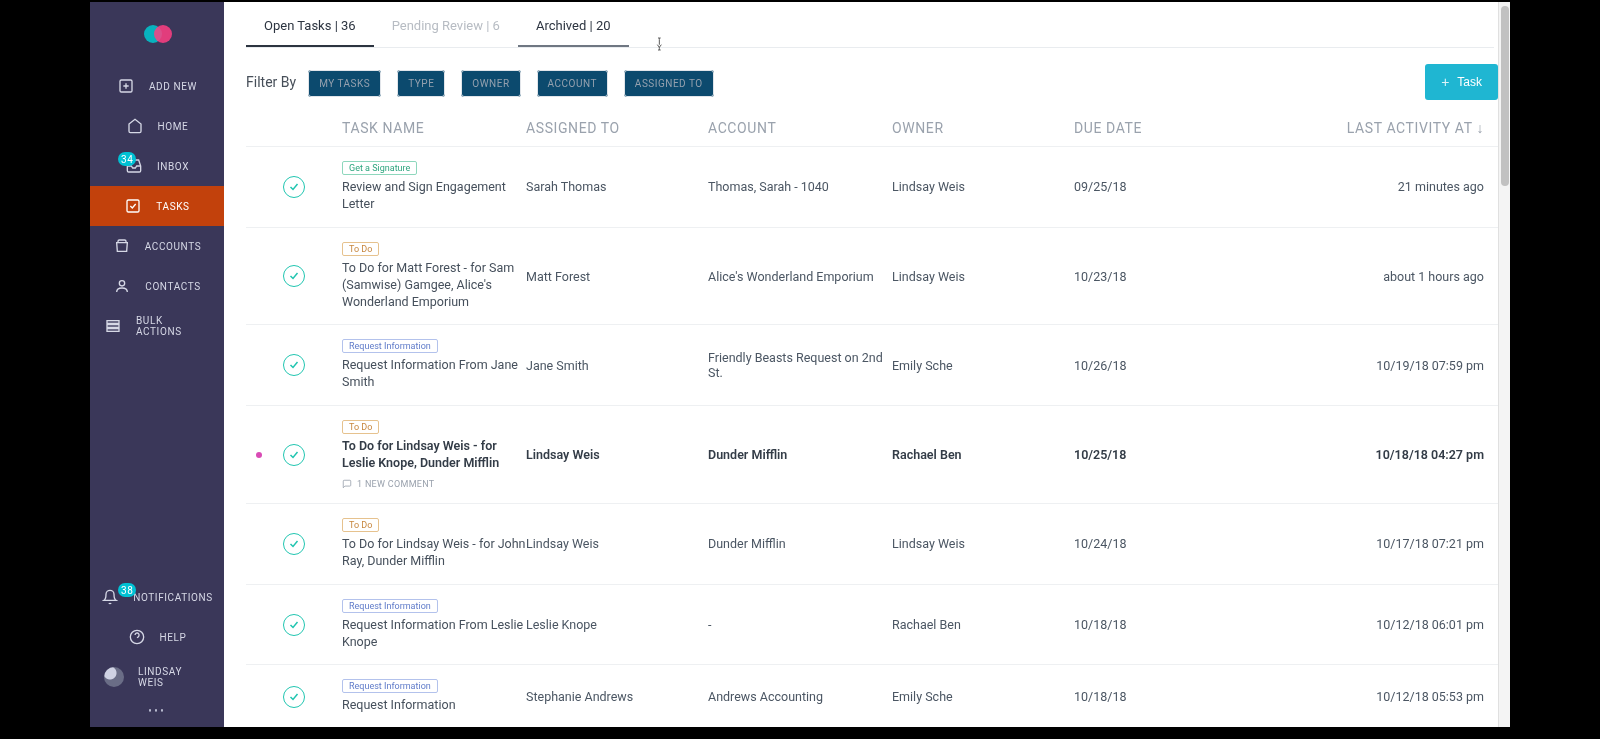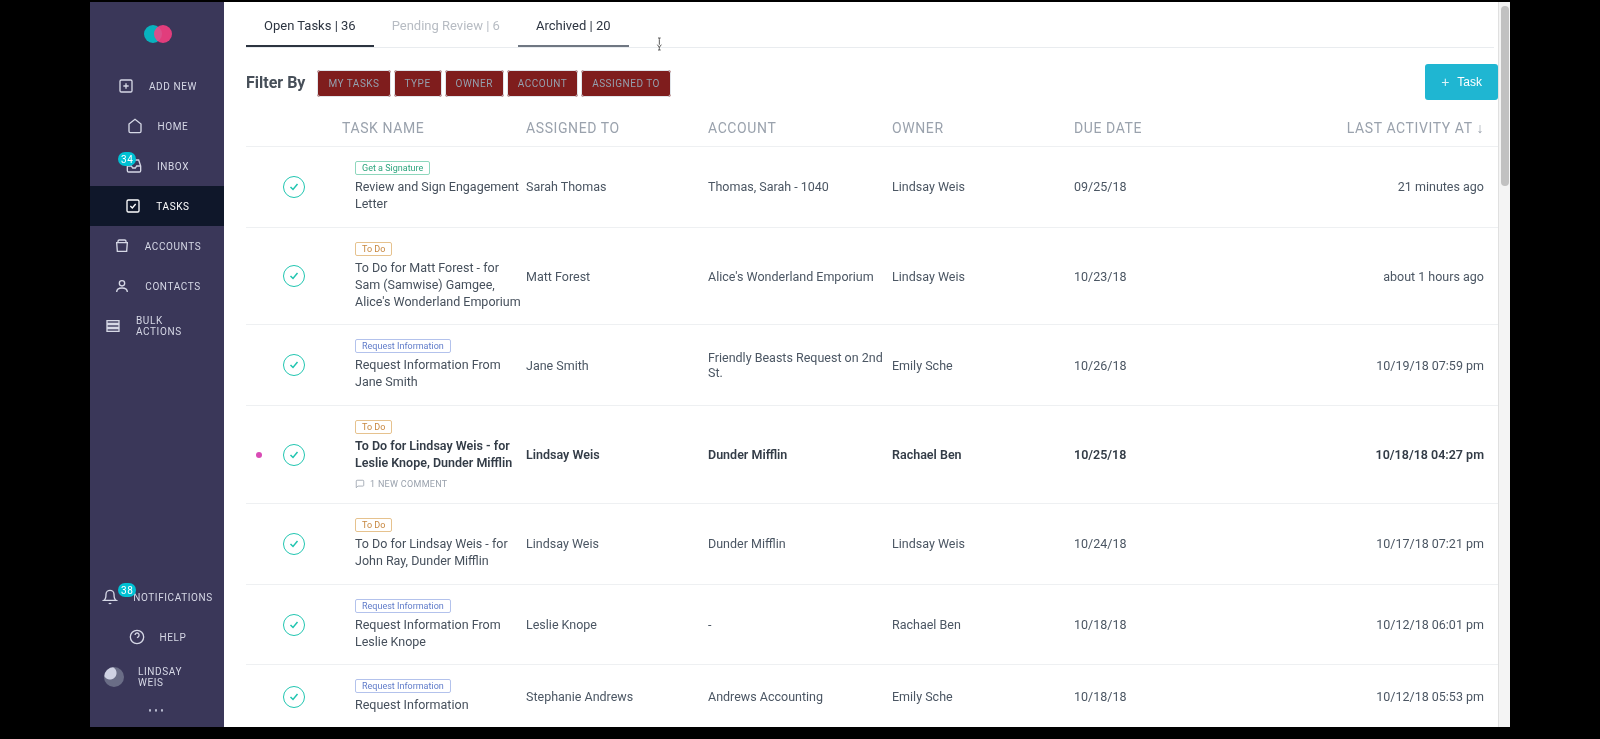"Filter By" .filter-label { font-size: 16px -> 14px; font-weight: 700 -> 400 }
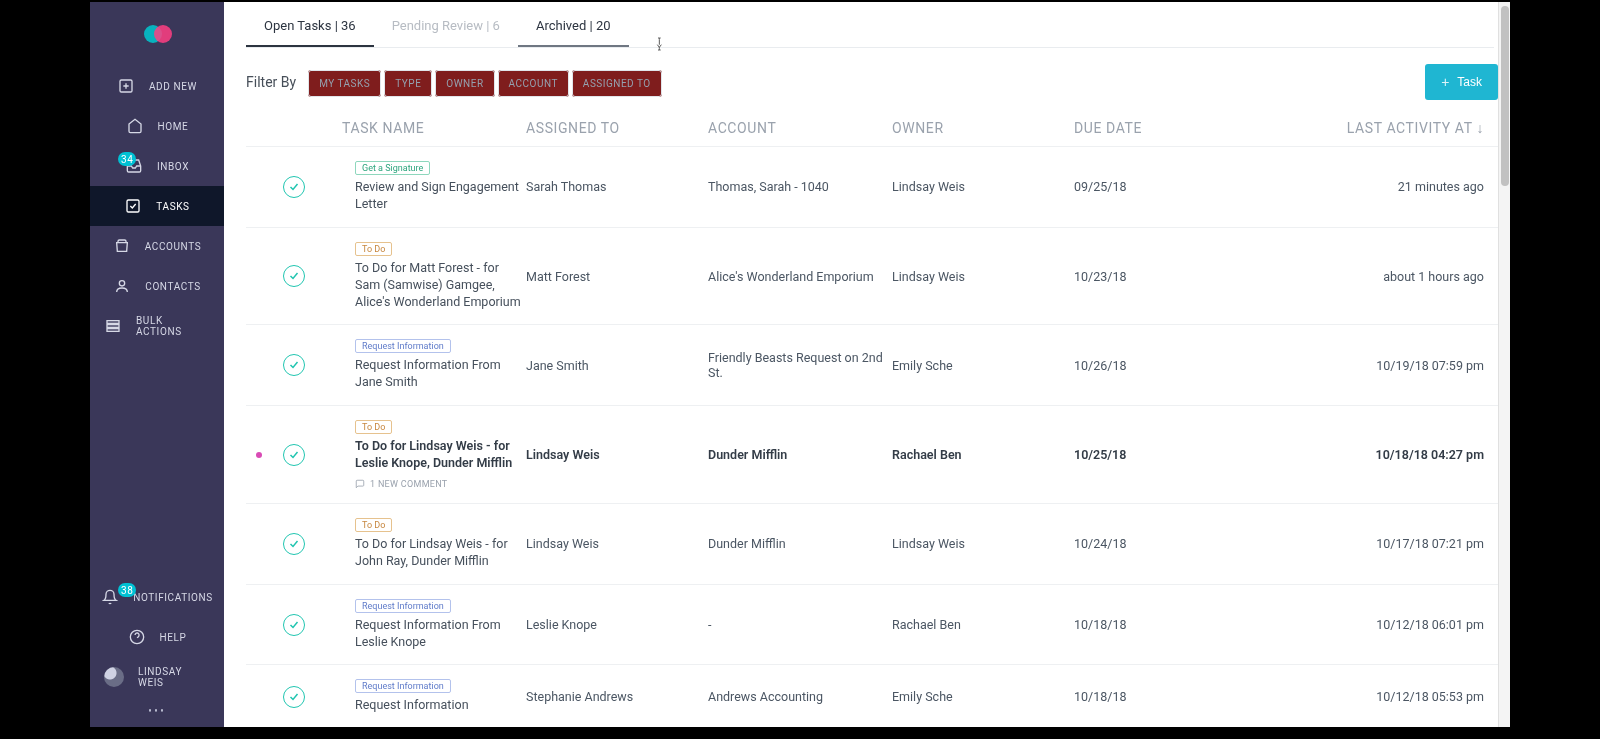"MY TASKS" .filter-chip { background: #7f1d1d -> #0c4a6e; margin-right: 3px -> 16px }
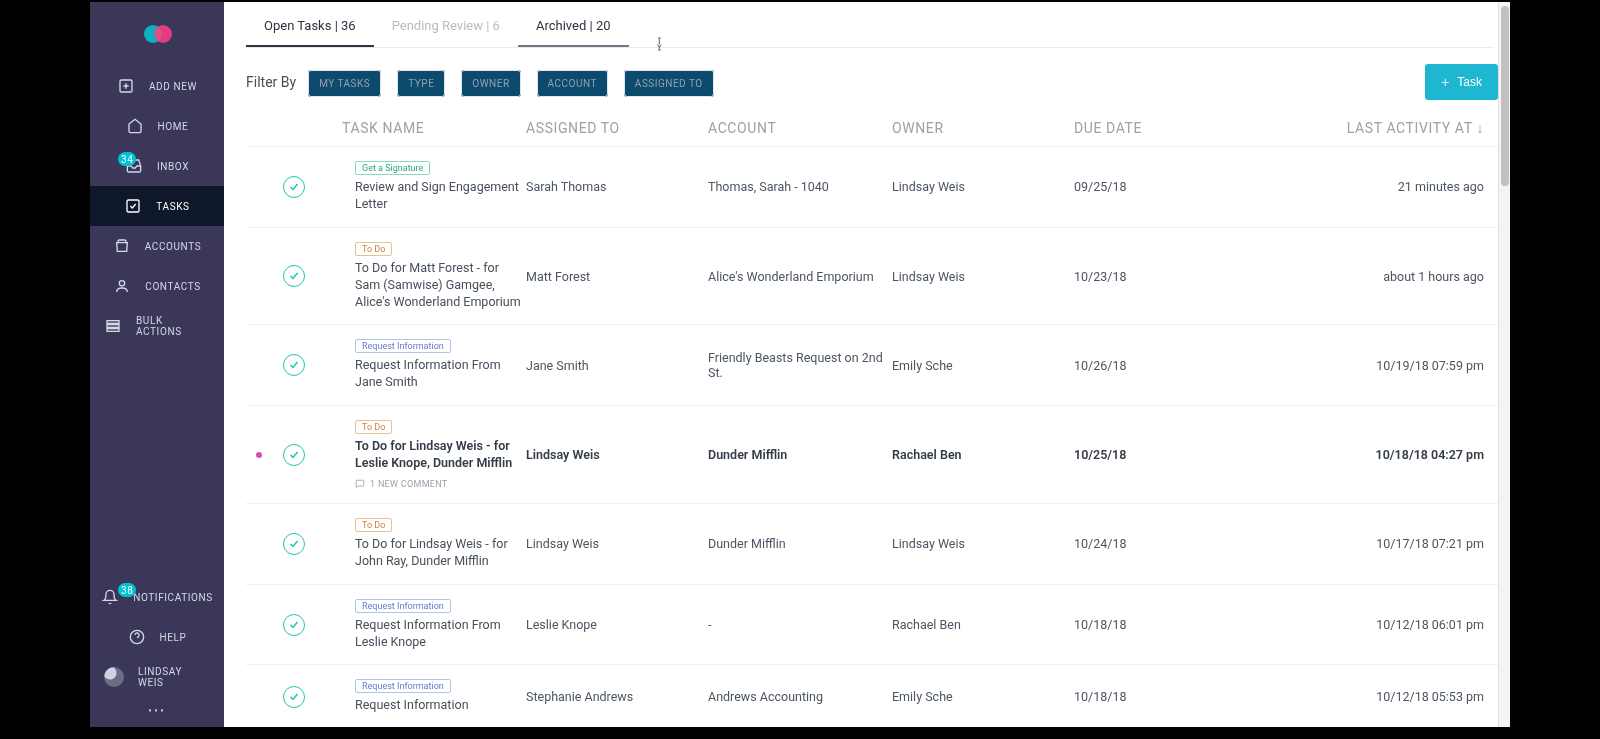"Get a Signature" .name-stack { margin-left: 13px -> none }
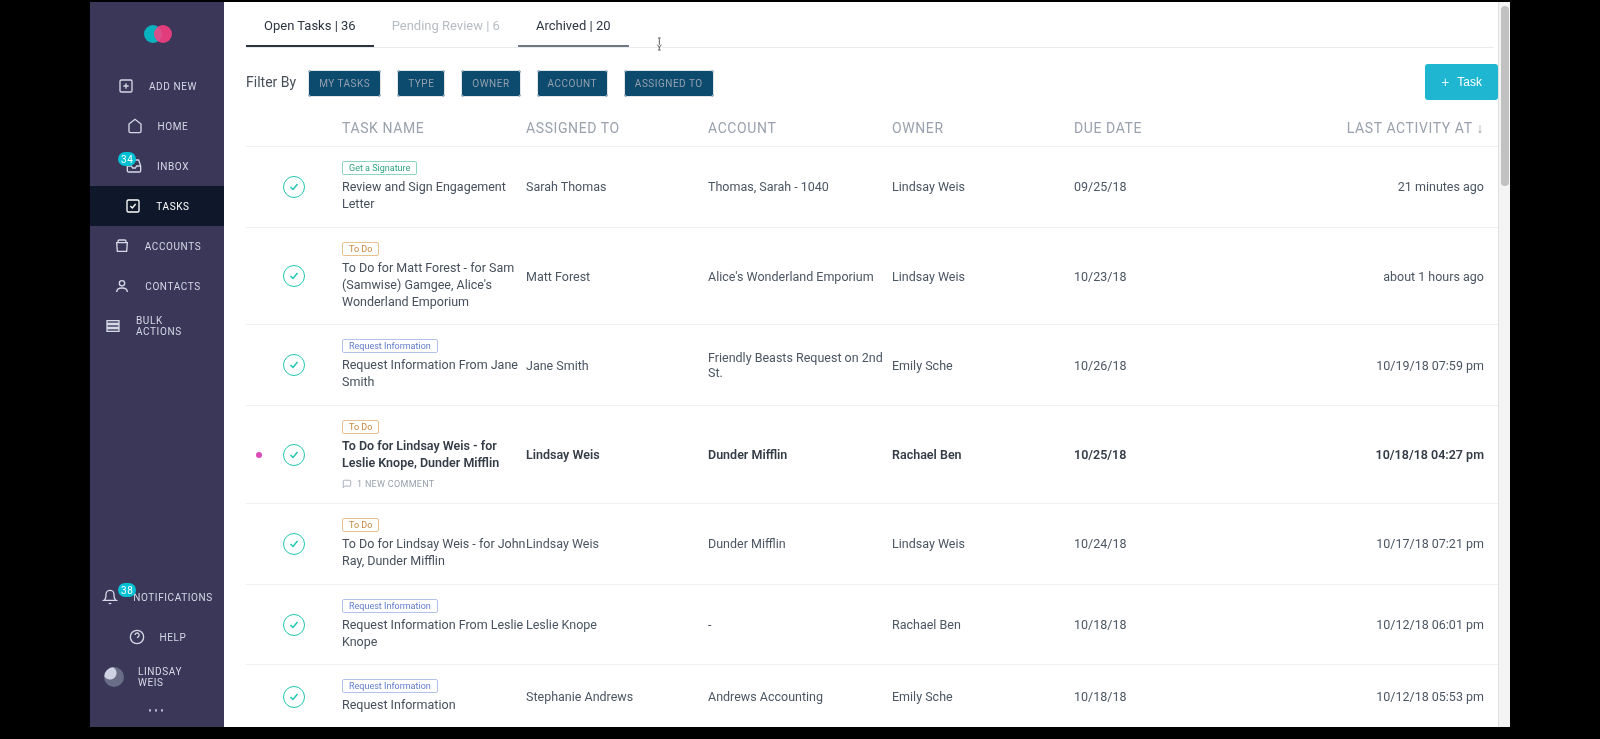"TASKS" .nav-item.active { background: #0f172a -> #c2410c }
